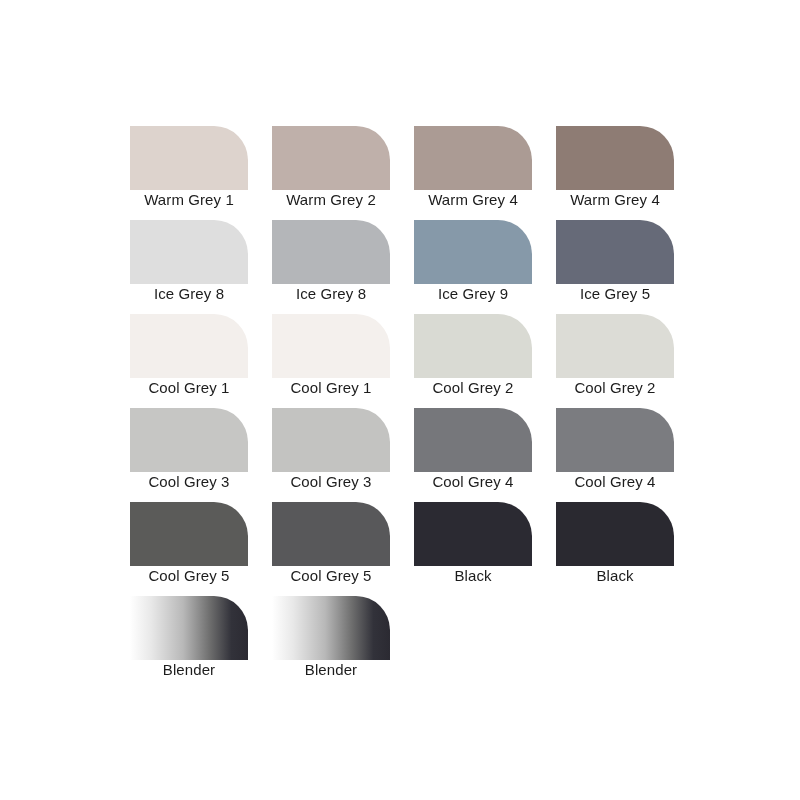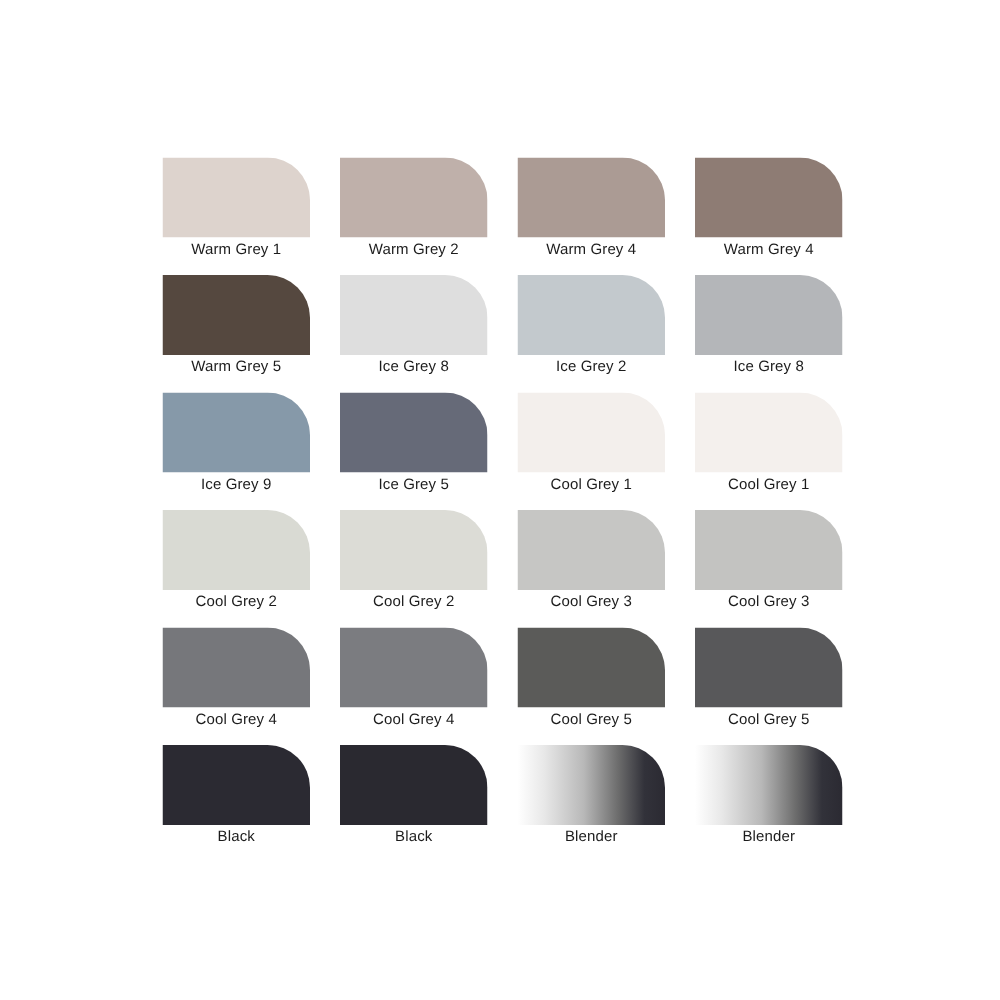"Warm Grey 1" .caption { font-size: 12px -> 15px }
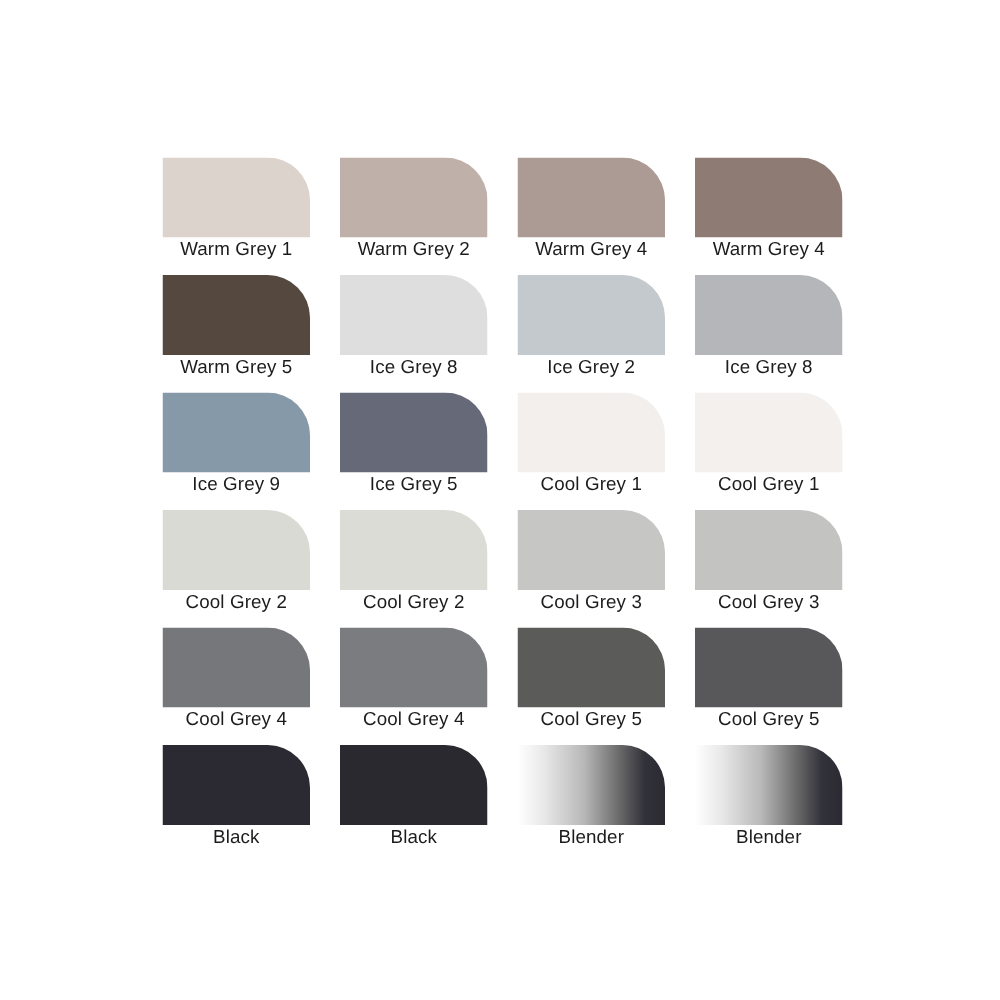"Warm Grey 5" div.cell { html: <div> <div> <div></div> </div> <div>Warm Grey 5</div> </div> -> none }
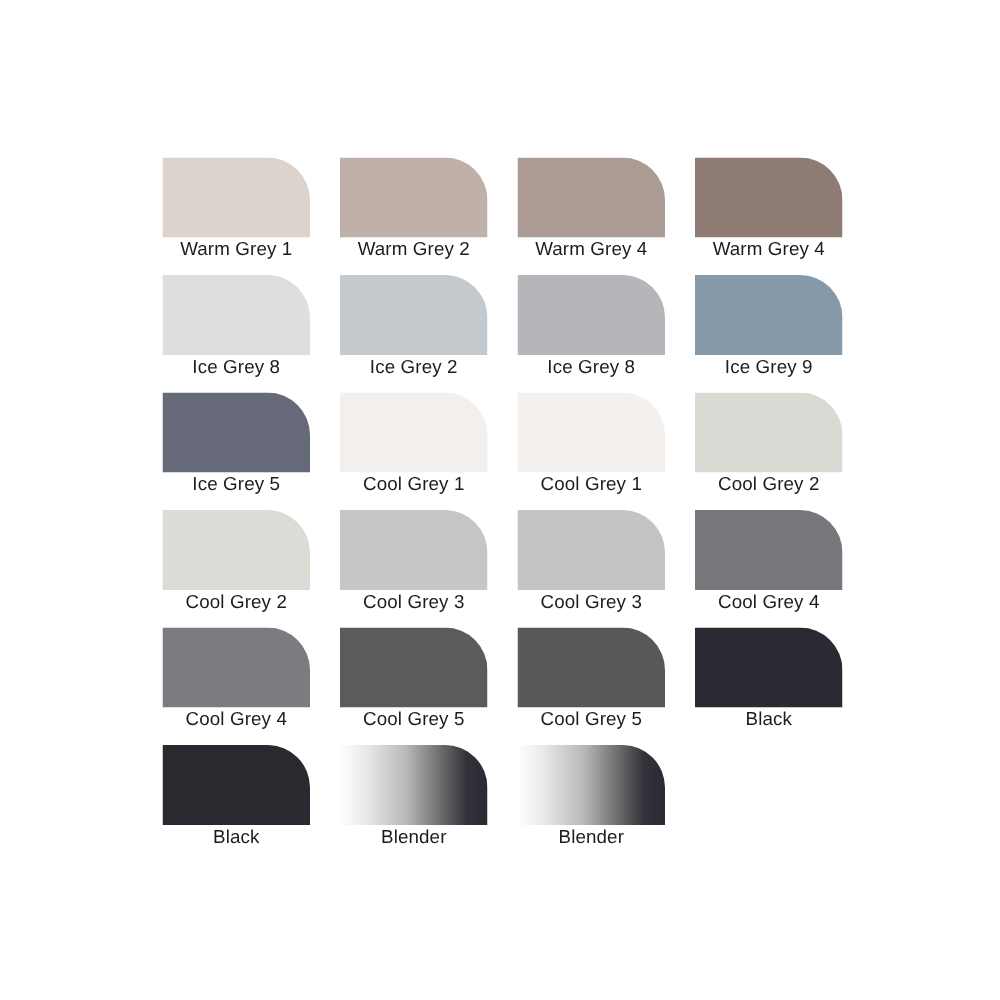"Ice Grey 2" div.cell { html: <div> <div> <div></div> </div> <div>Ice Grey 2</div> </div> -> none }
